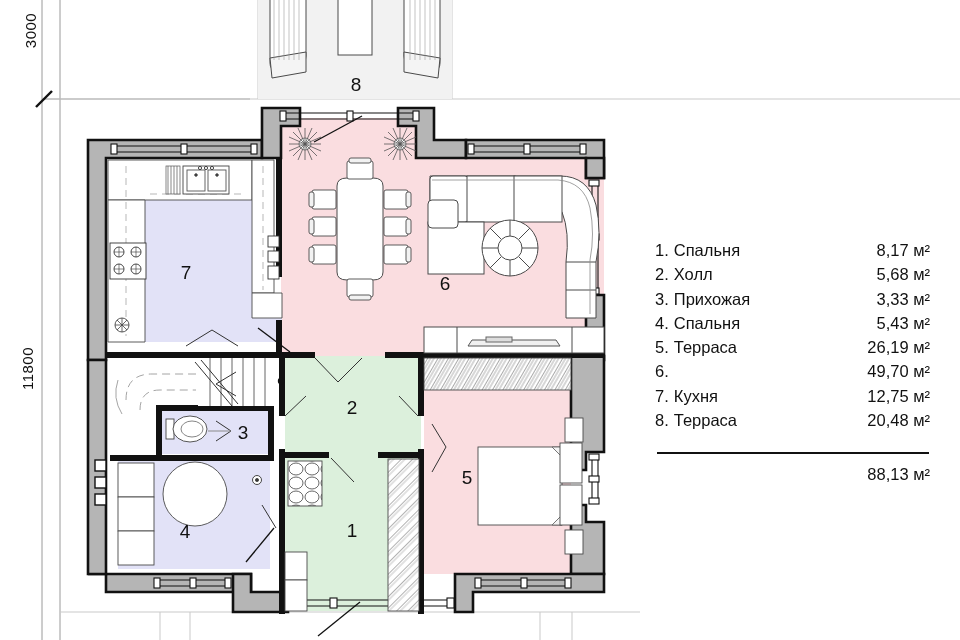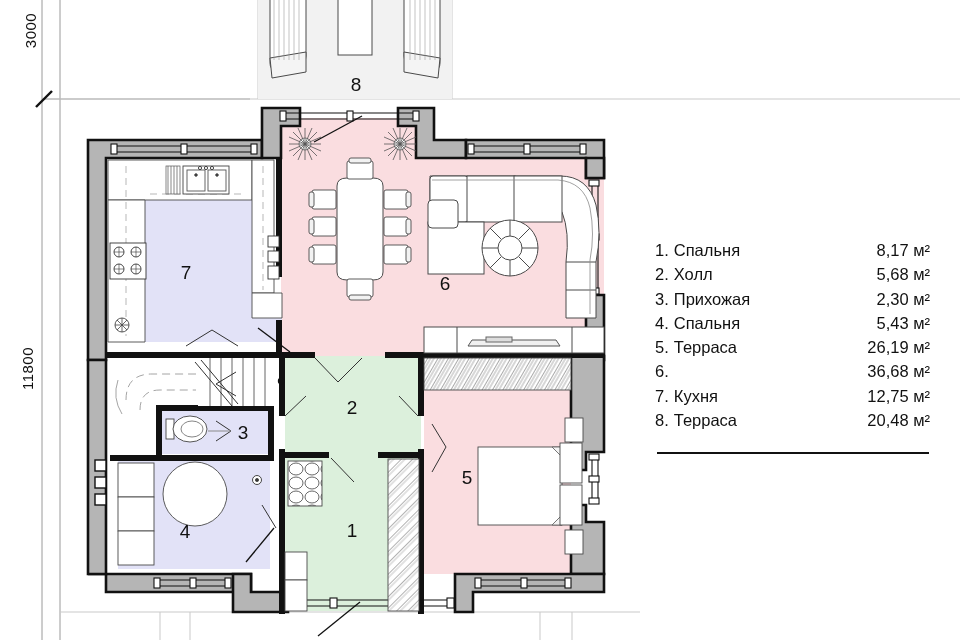"2,30 м²" span.legend-area { text: 2,30 -> 3,33 }
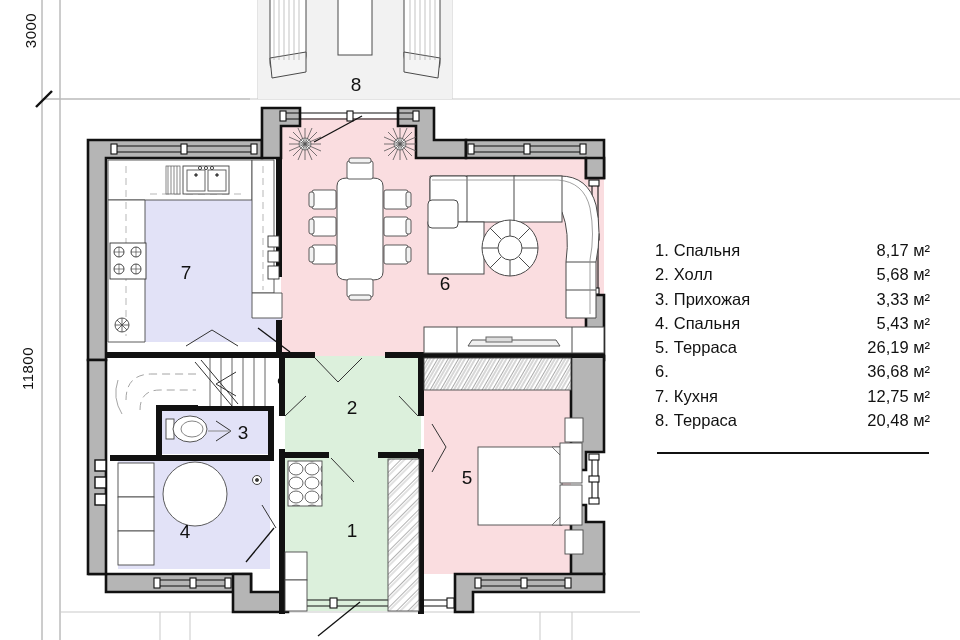"36,68 м²" span.legend-area { text: 36,68 -> 49,70 }
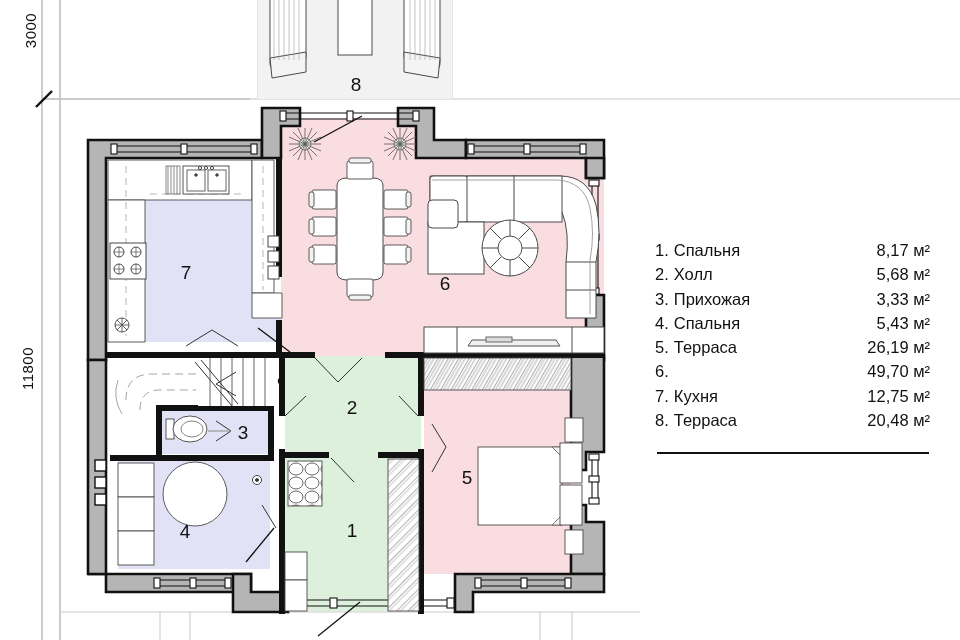"88,13 м²" div { html: none -> <div>88,13 м²</div> }
